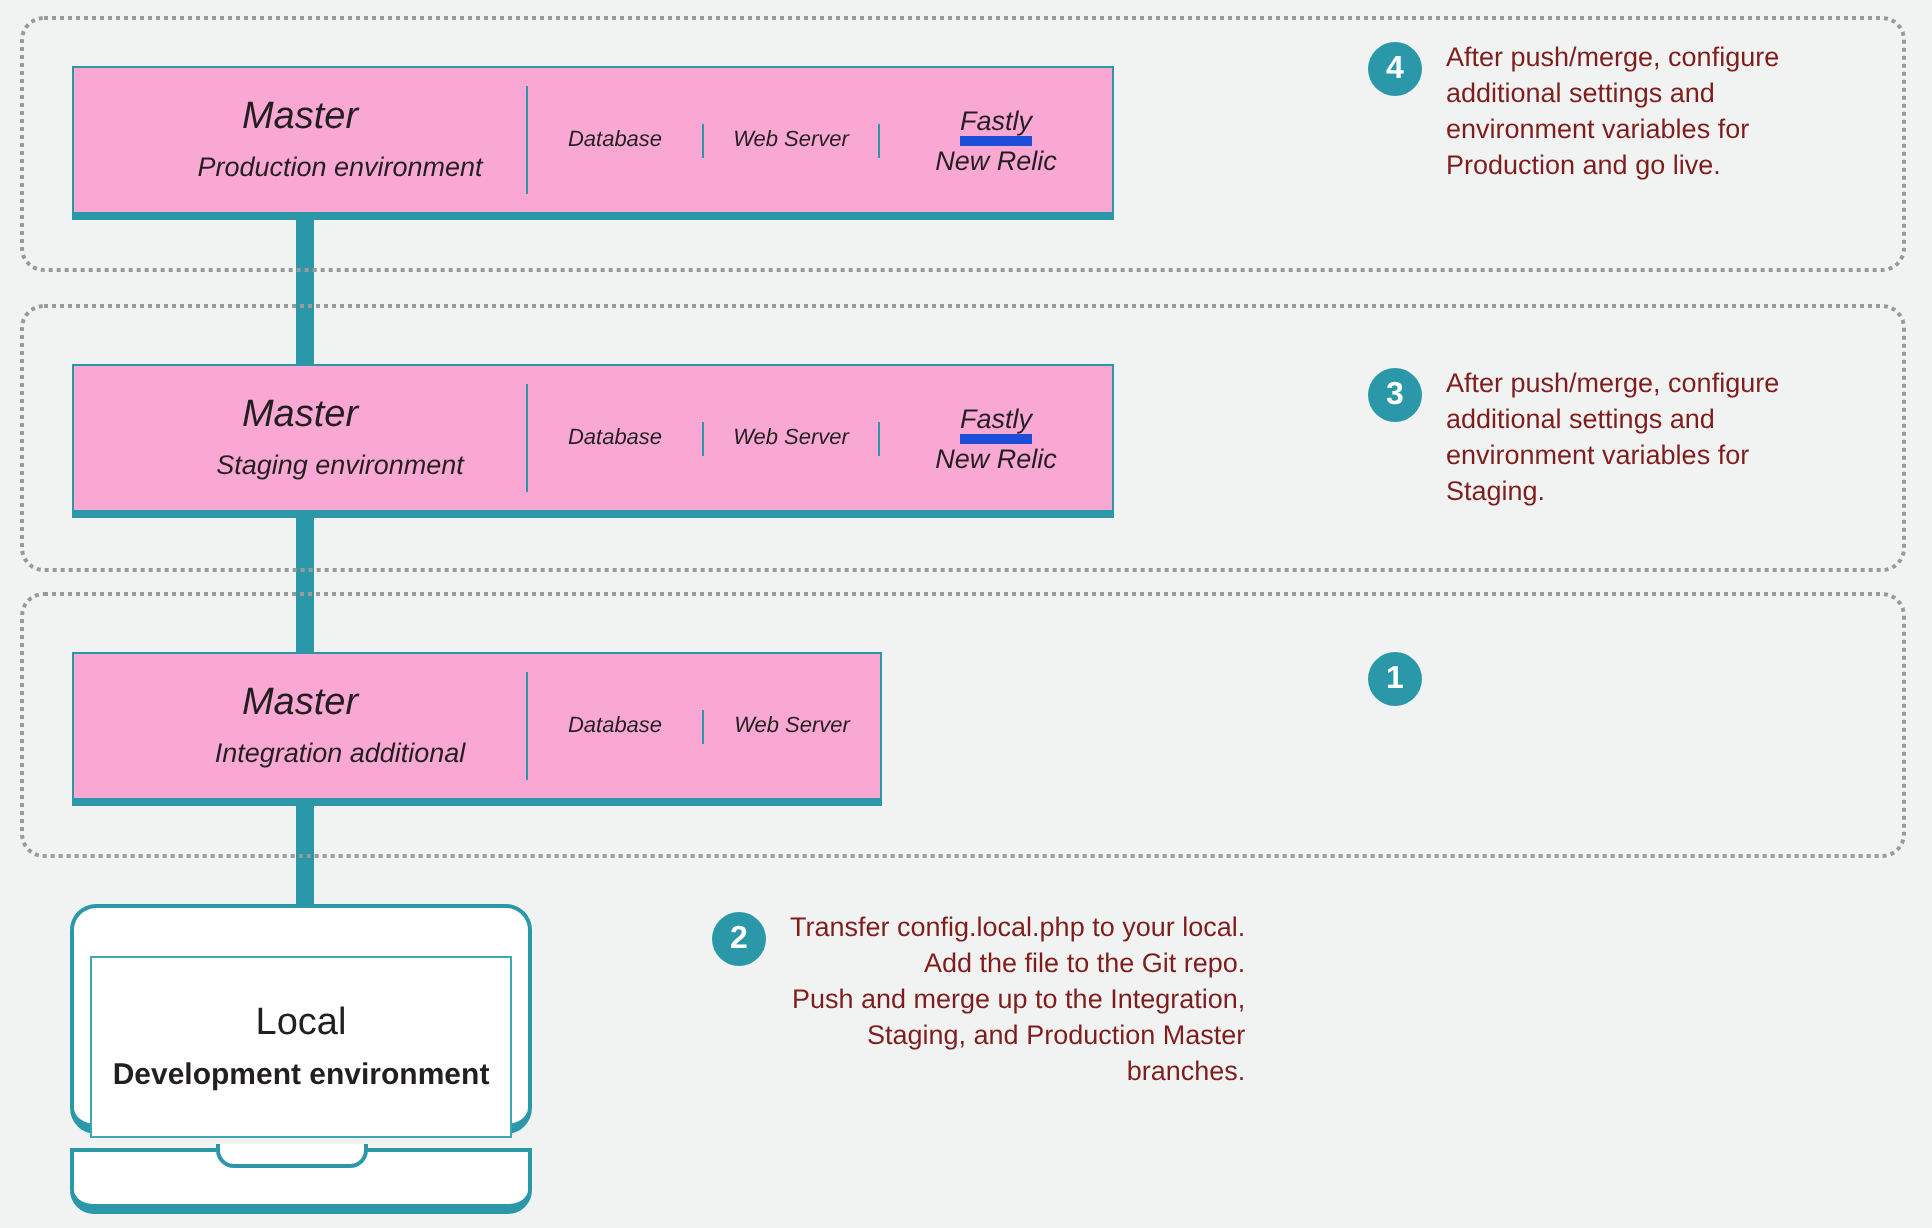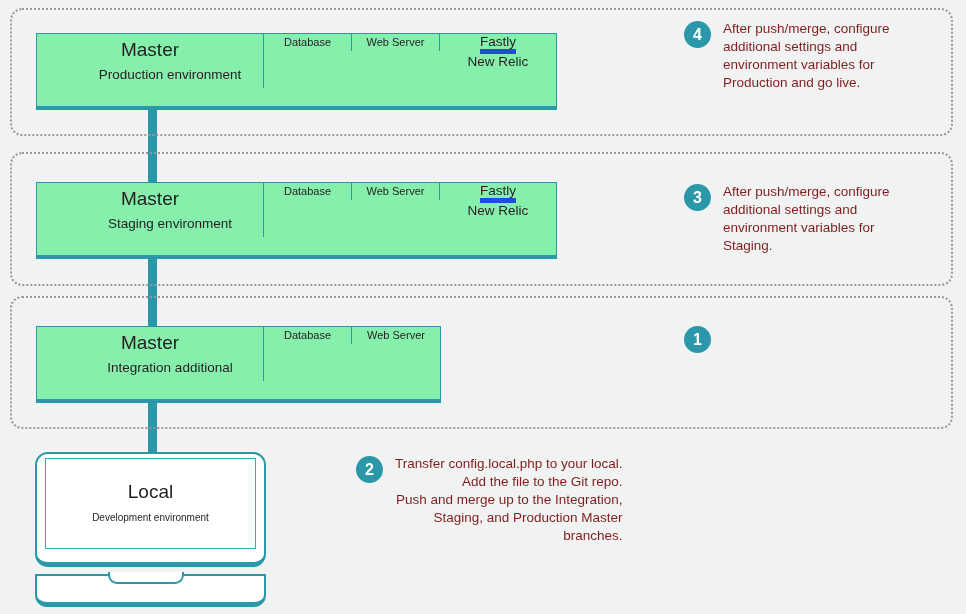"Master" .env-row { align-items: flex-start -> center; background: #86efac -> #f9a8d4; font-style: none -> italic }
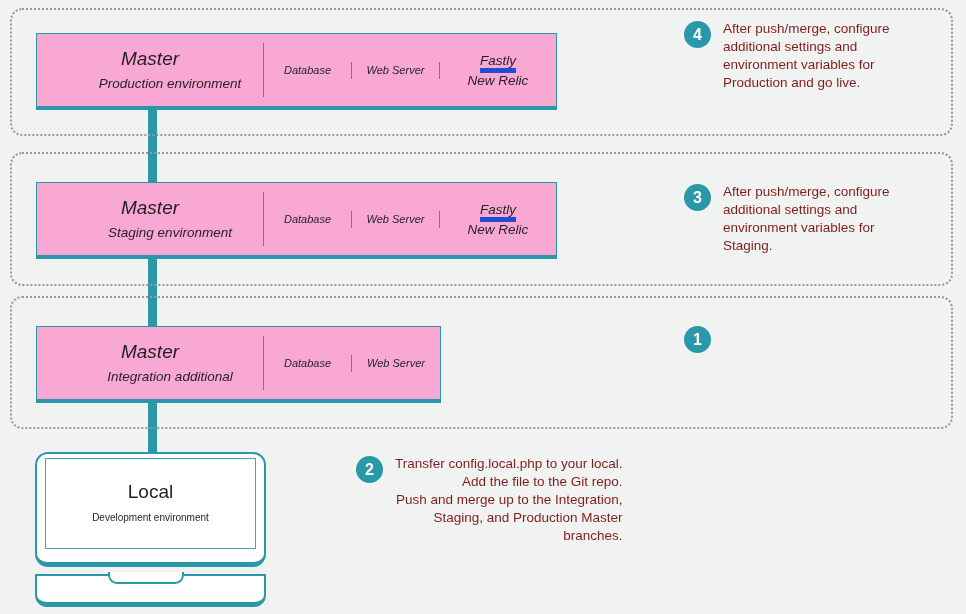"Local" .laptop-inner { top: 6px -> 26px }
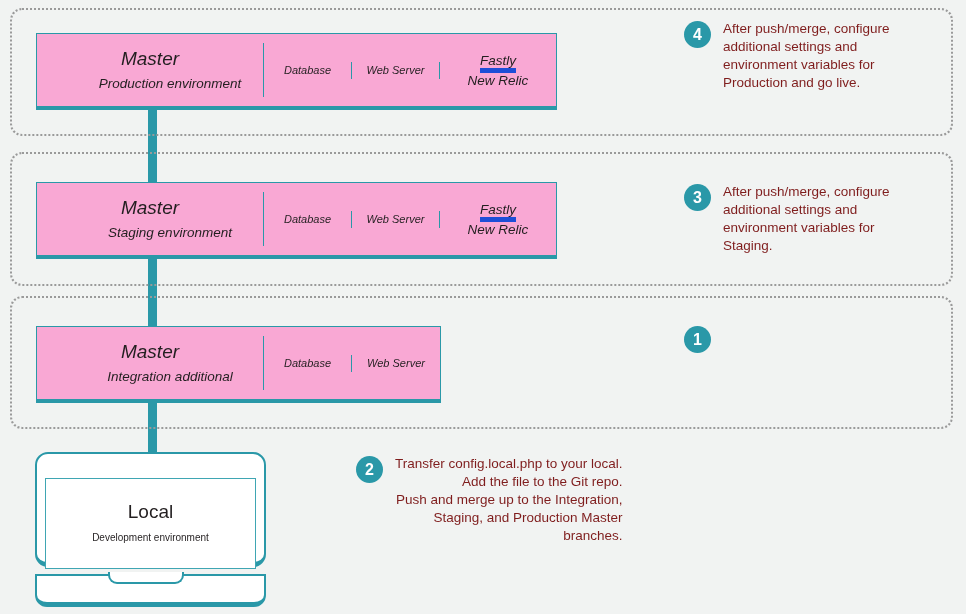"Development environment" .laptop-inner .sub { font-size: 10px -> 15px; font-weight: none -> bold }
